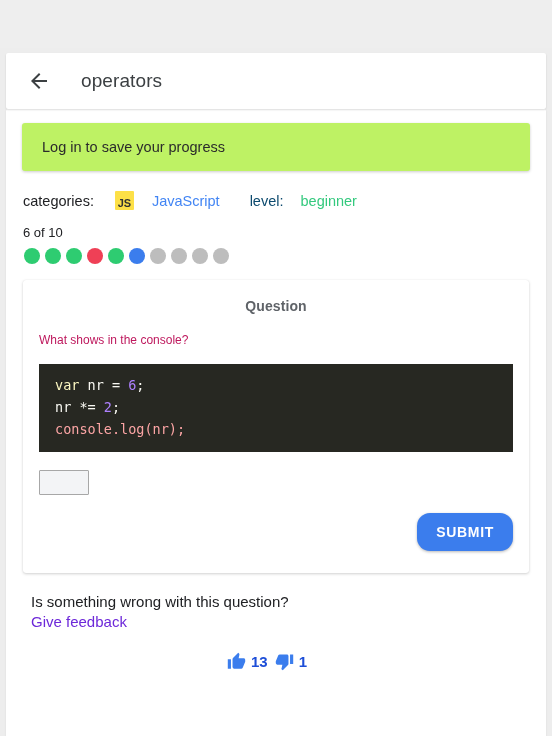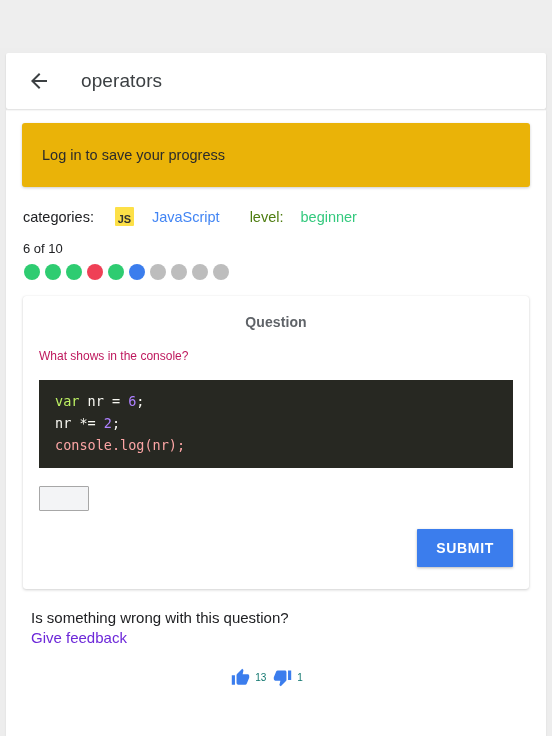"Log in to save your" .login-banner { background: #eab308 -> #bef264; height: 64px -> 48px }
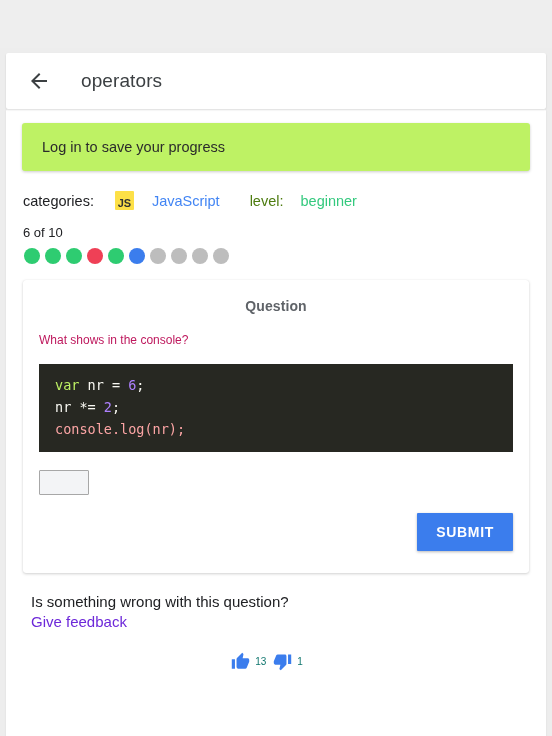"level:" .level-label { color: #4d7c0f -> #0c4a6e }
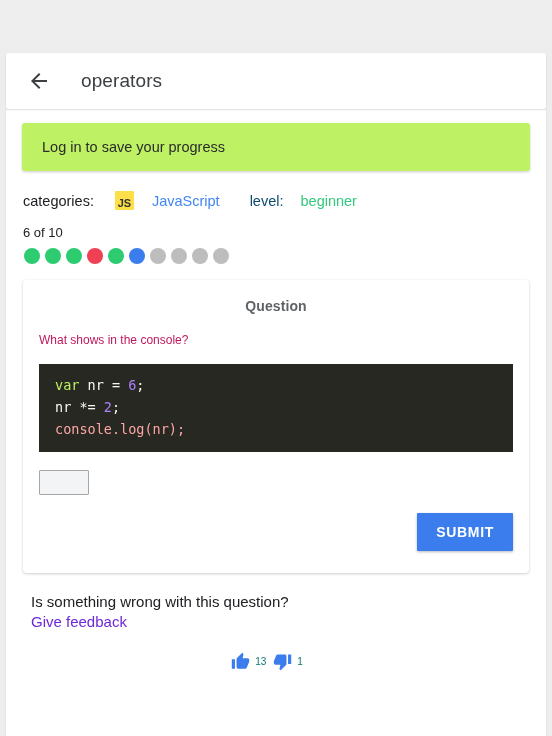"var" .tok-kw { color: #bef264 -> #fef9c3 }
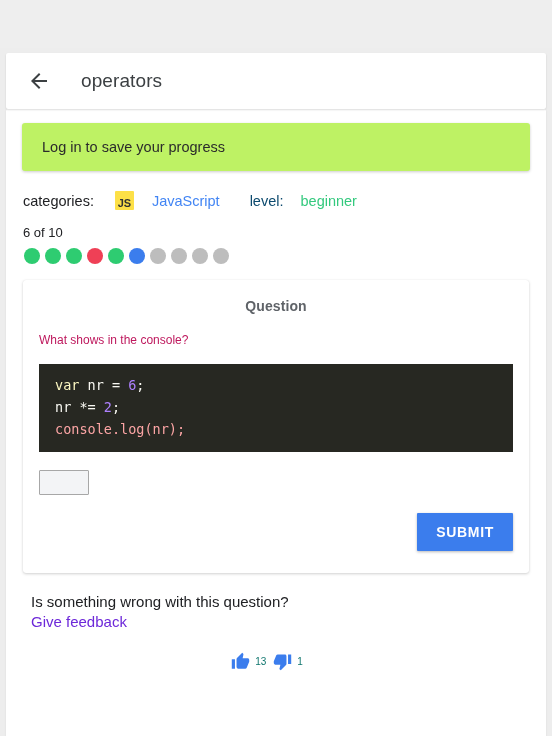"SUBMIT" .submit-btn { border-radius: 1px -> 13px }
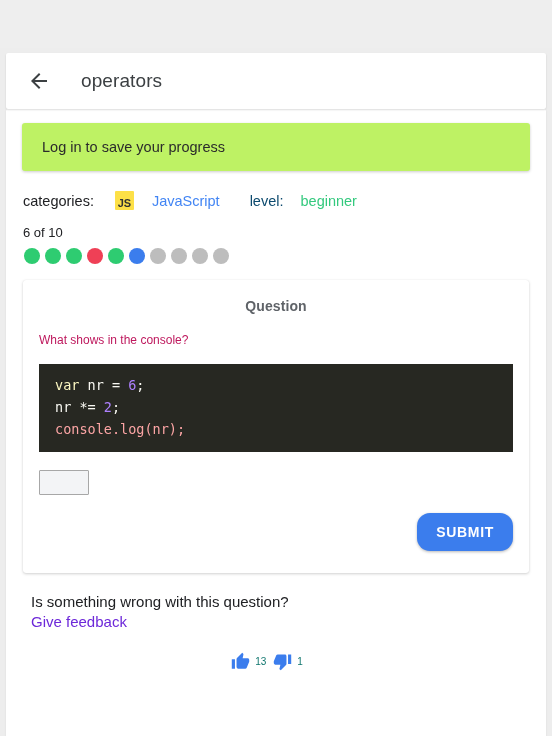"13" .vote-count { color: #0f766e -> #1d4ed8; font-size: 10px -> 15px; font-weight: none -> bold }
